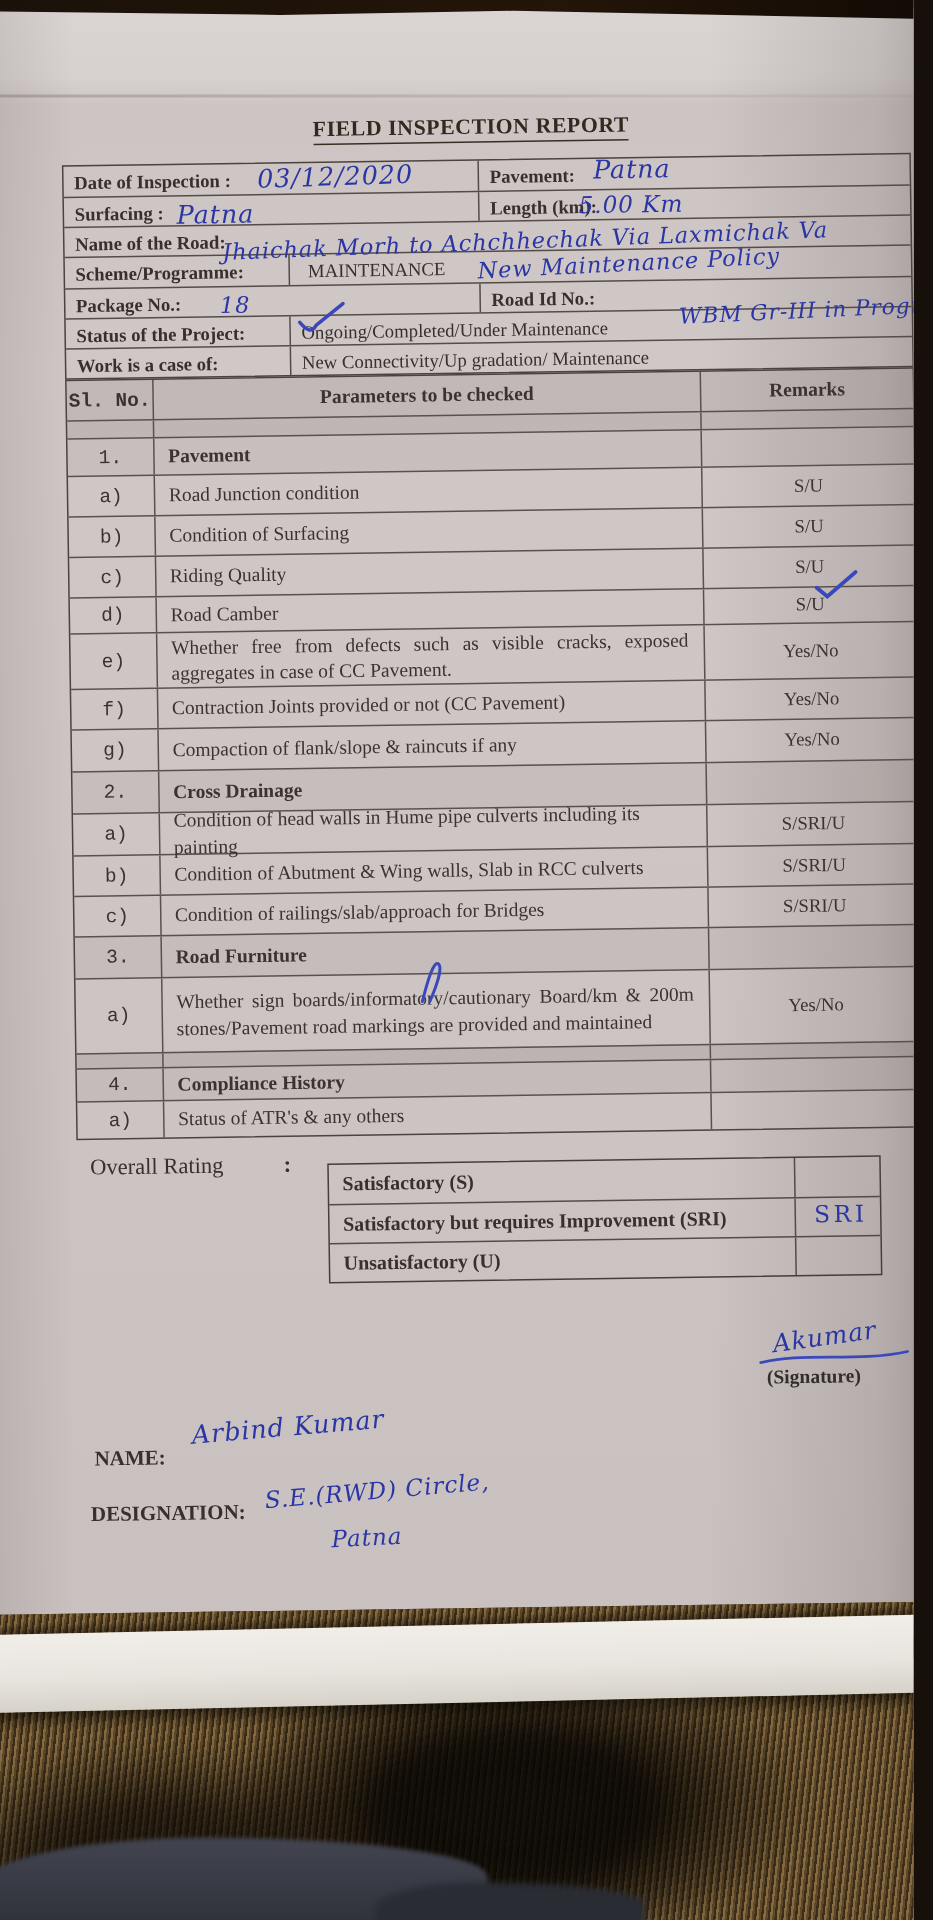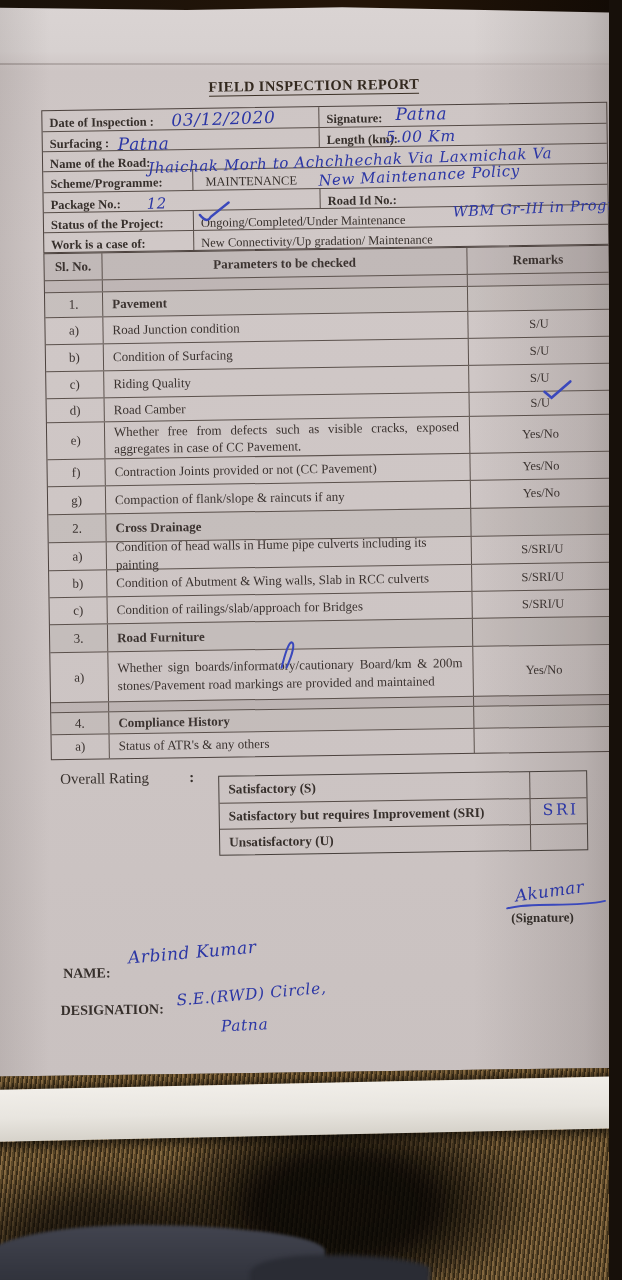"Signature:" span.lab { text: Signature -> Pavement }
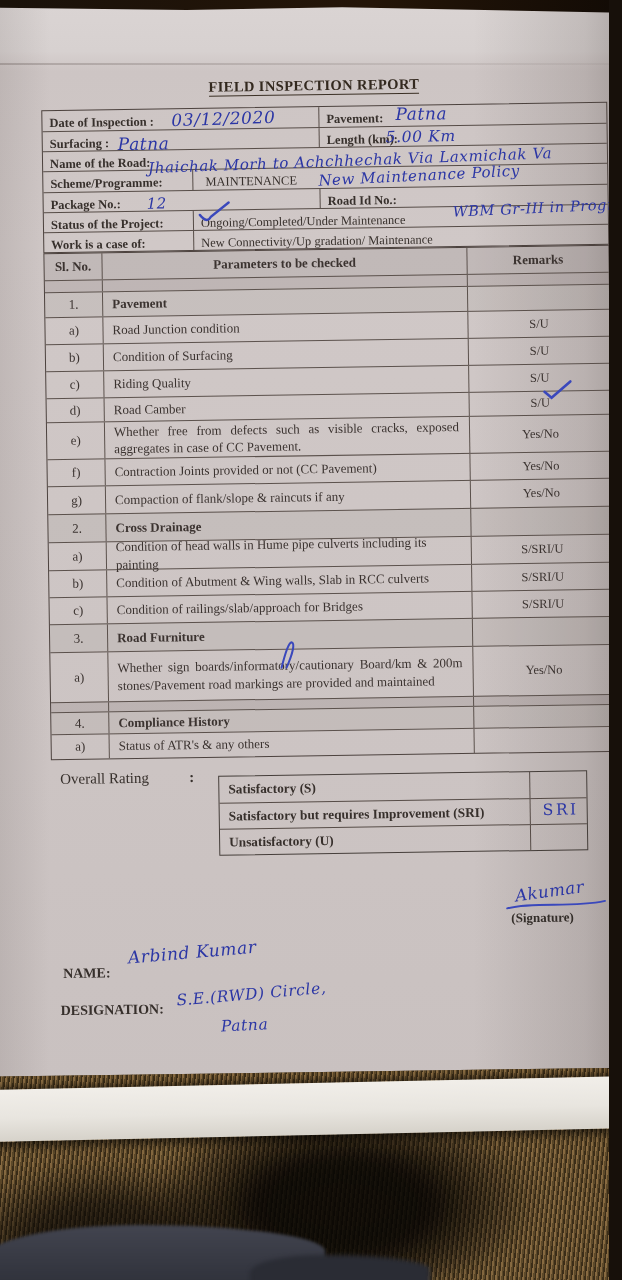"12" span.hw { text: 12 -> 18 }
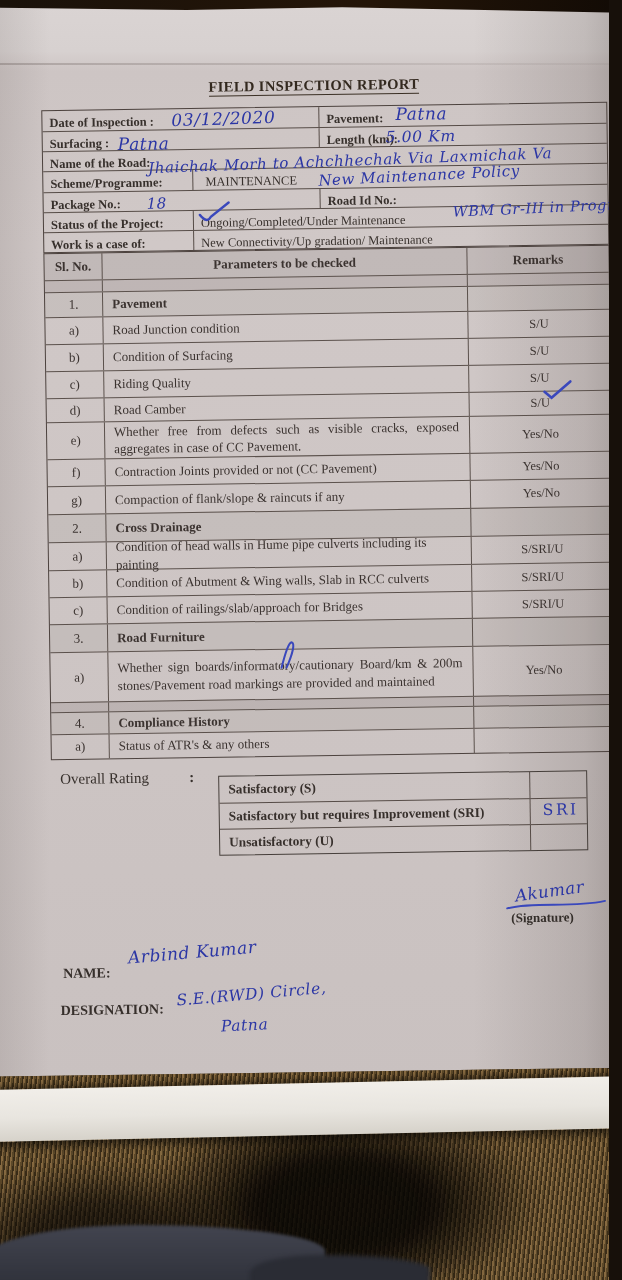"Sl. No." .c.sl { font-family: none -> Liberation Mono, monospace }
